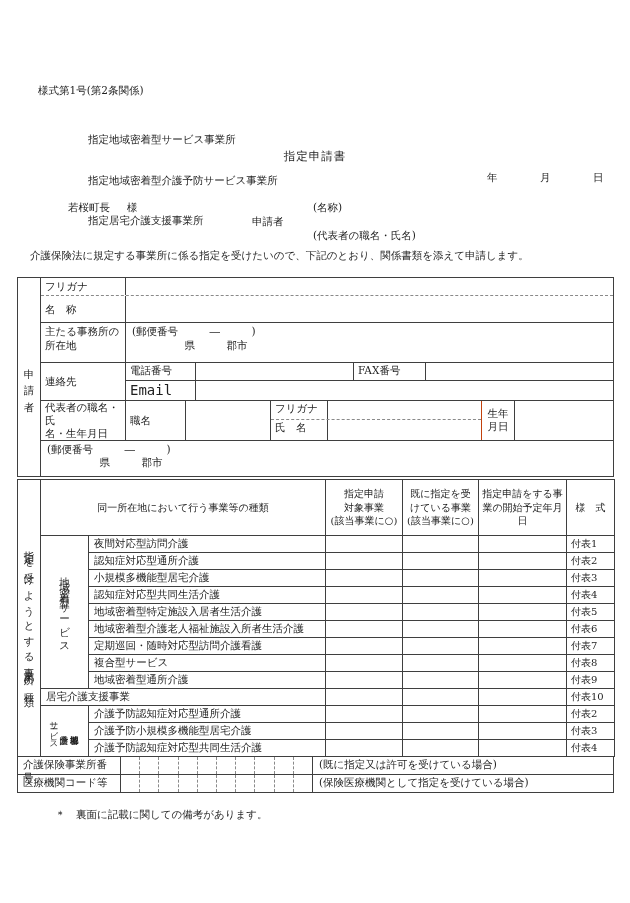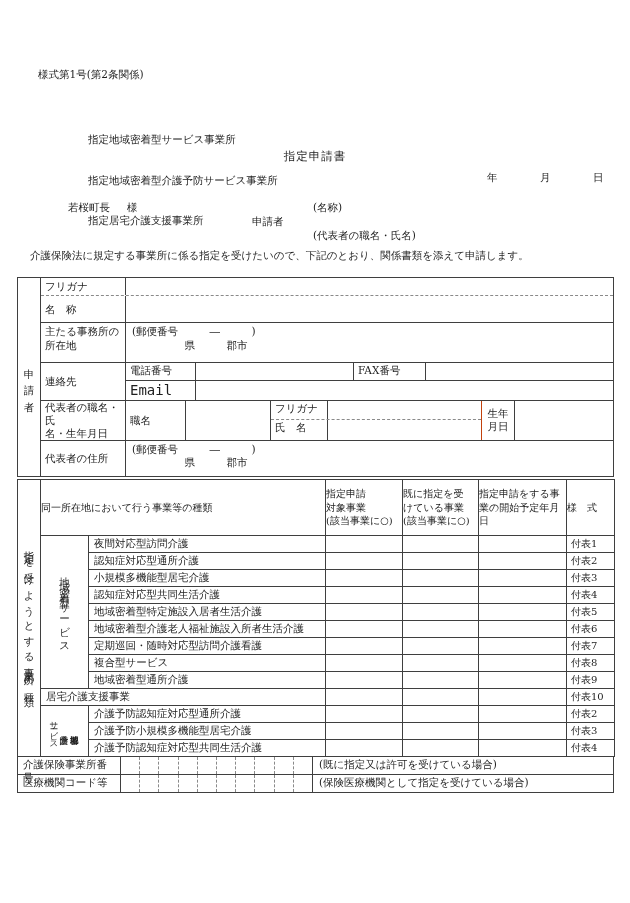"様式第1号(第2条関係)" div.abs { top: 68px -> 84px }
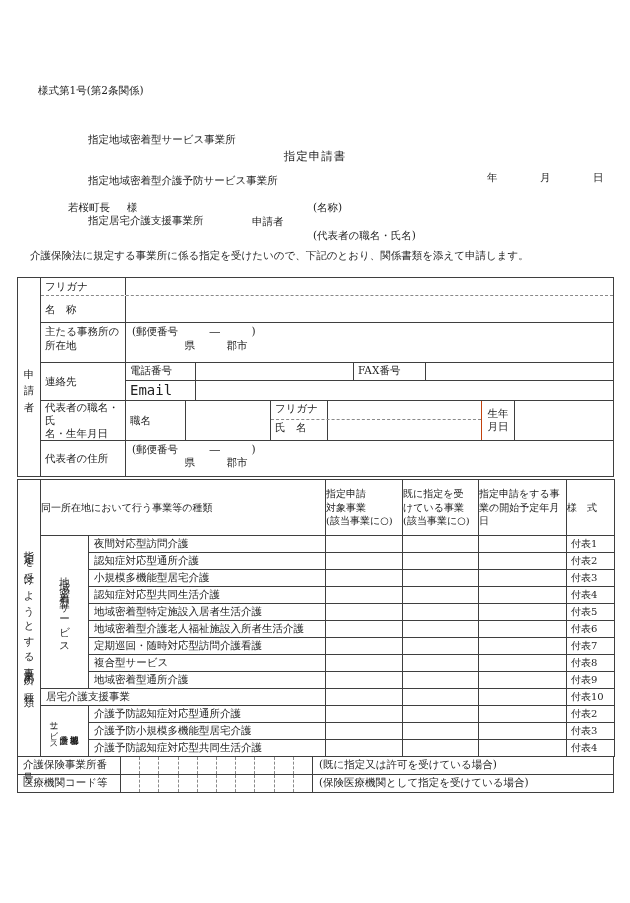"代表者の住所" div.f-lbl { html: <div>代表者の住所</div> -> none }
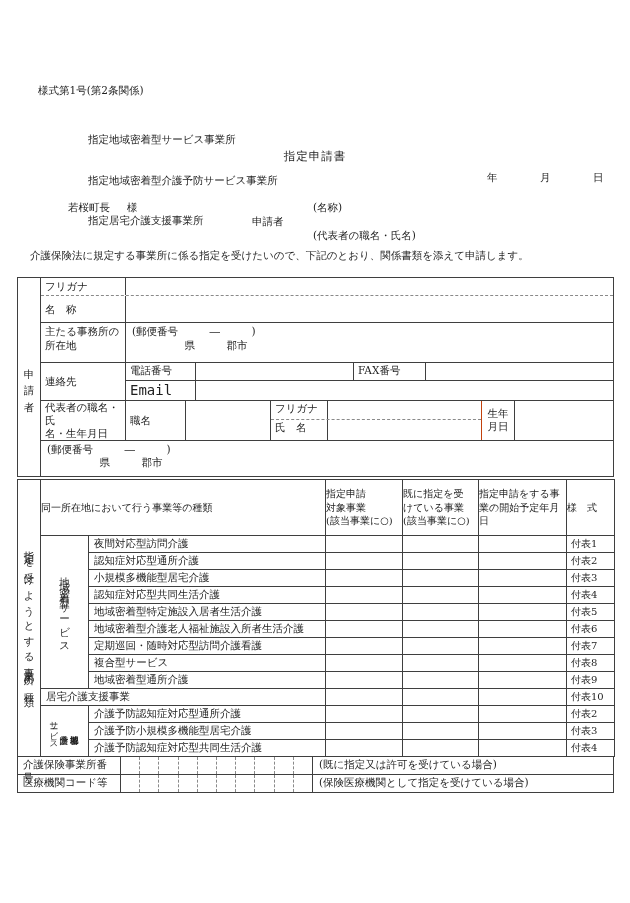"指定申請" .t2 td.hd { text-align: none -> center }
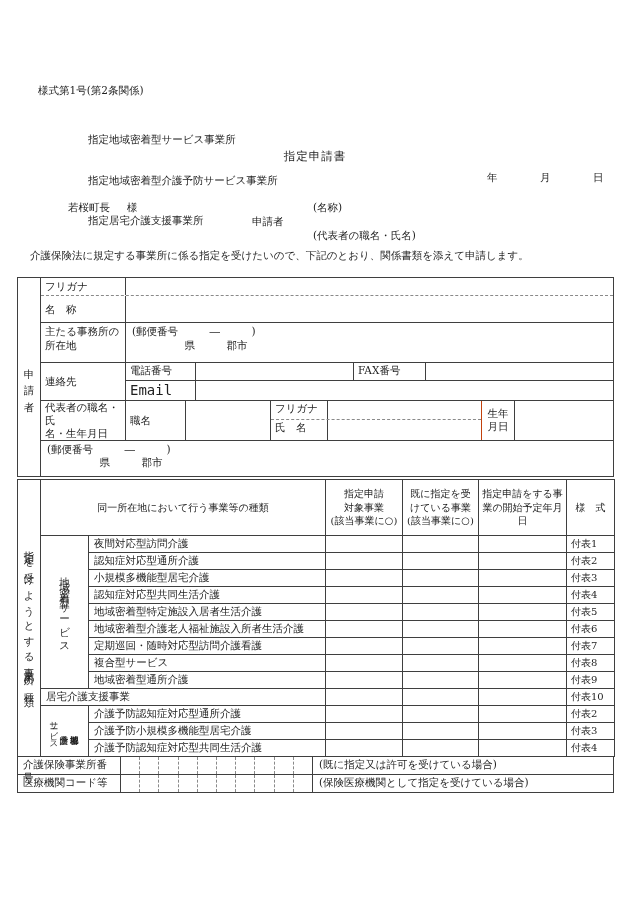"＊ 裏面に記載に関しての備考があります。" div.footnote { html: none -> <div>＊ 裏面に記載に関しての備考があります。</div> }
